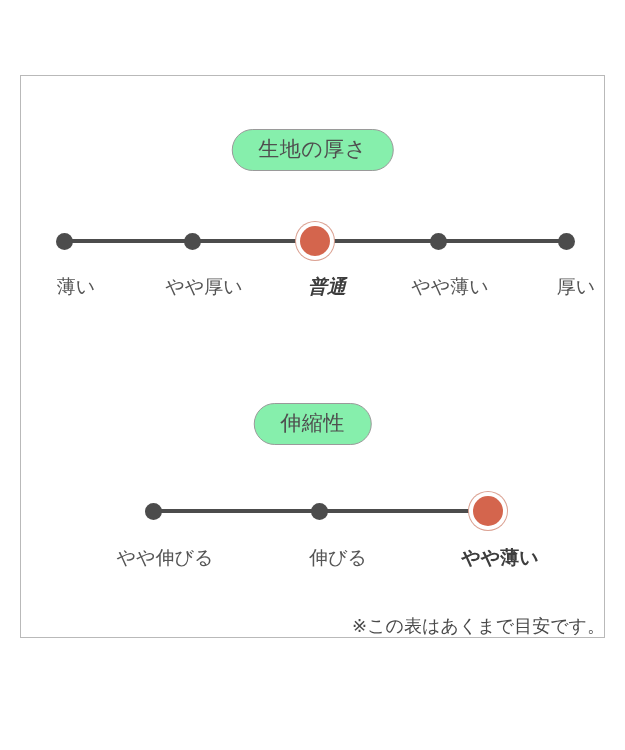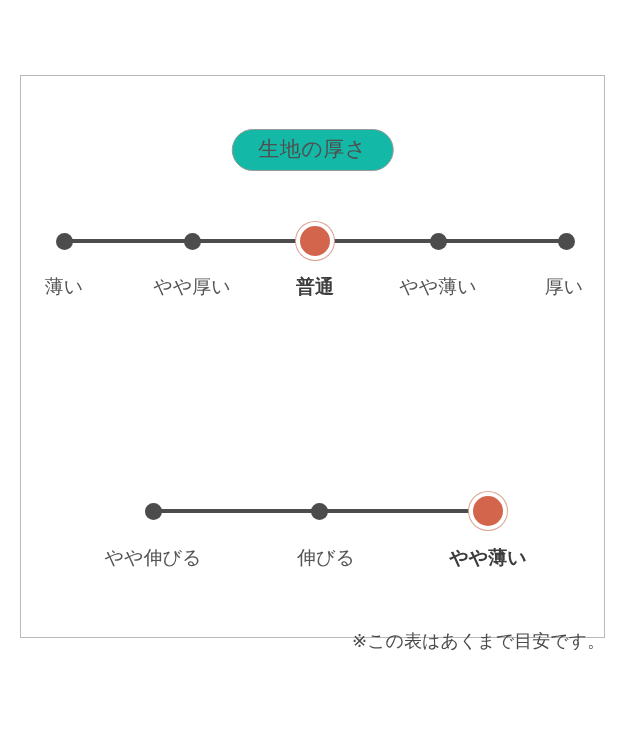"生地の厚さ" .section-heading { background: #14b8a6 -> #86efac }
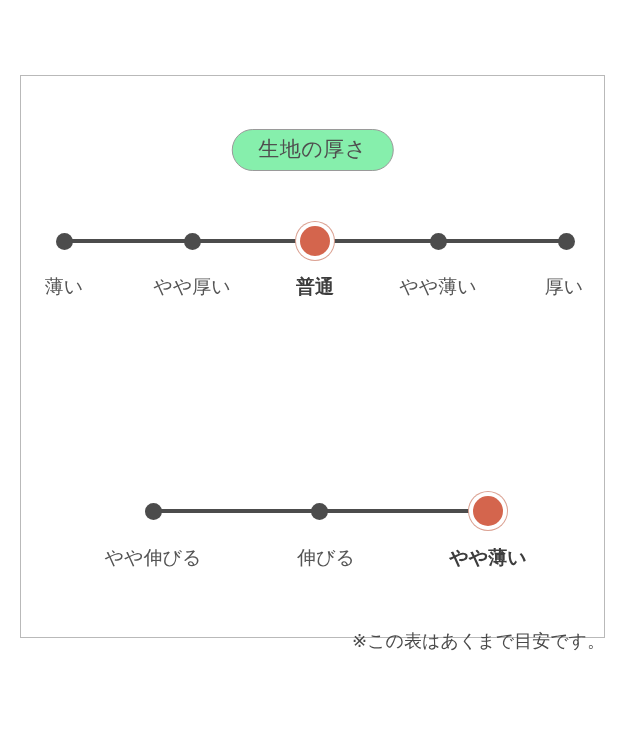"薄い" .scale-label { margin-left: none -> 12px }
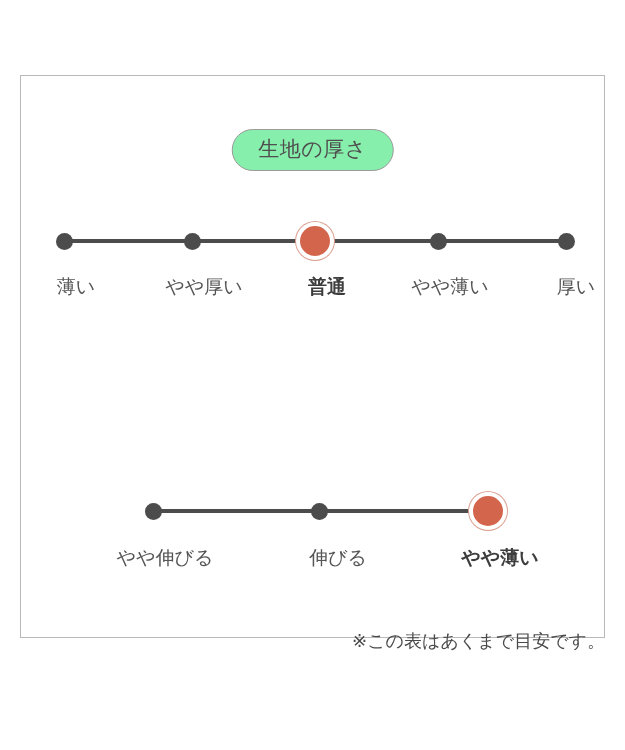"普通" div.scale-label { font-style: none -> italic }
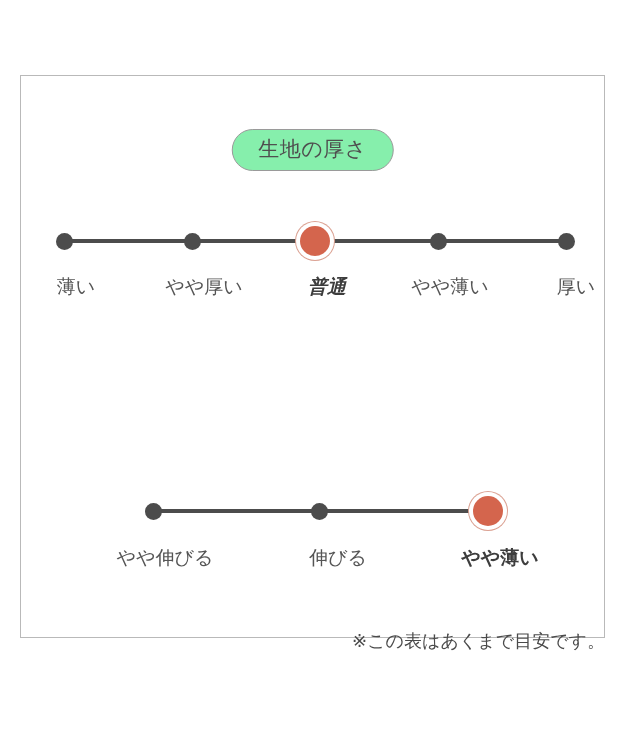"伸縮性" div.section-heading { html: none -> <div>伸縮性</div> }
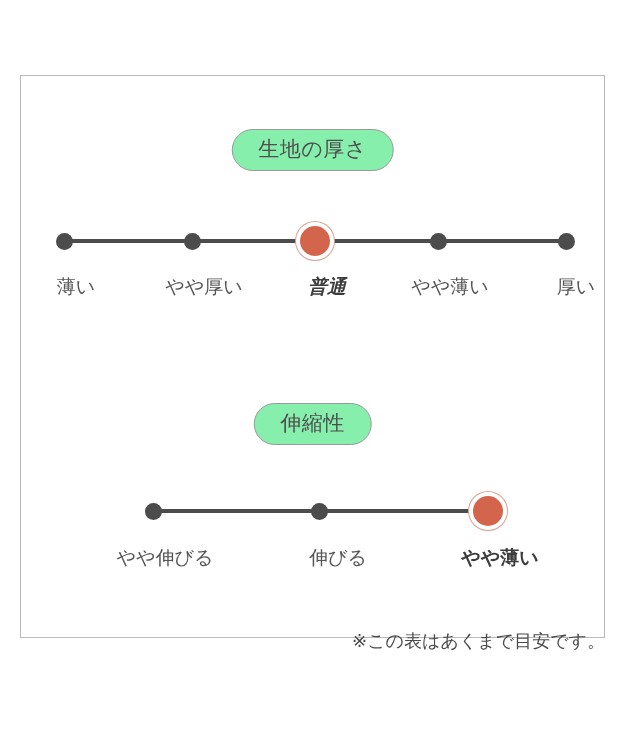"※この表はあくまで目安です。" #footnote { top: 629px -> 614px }
